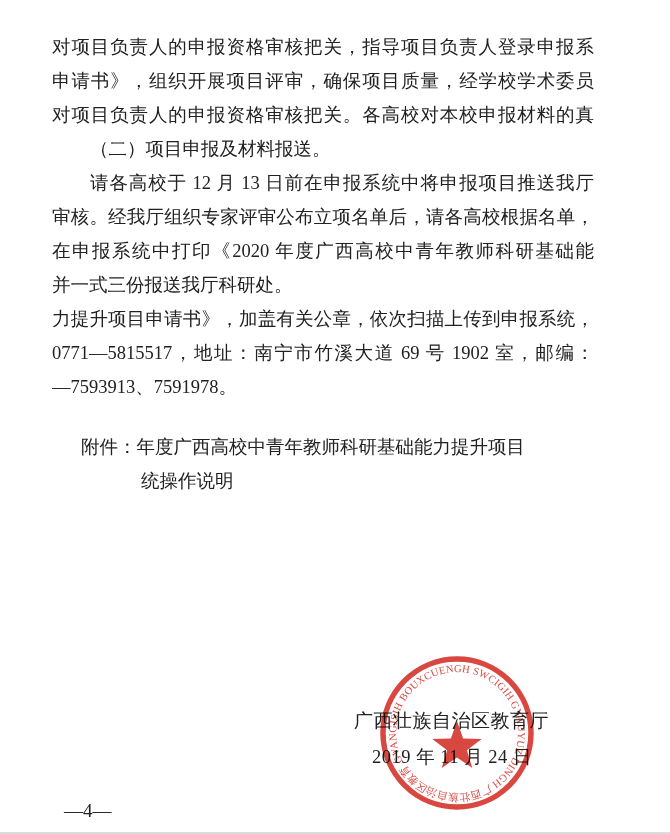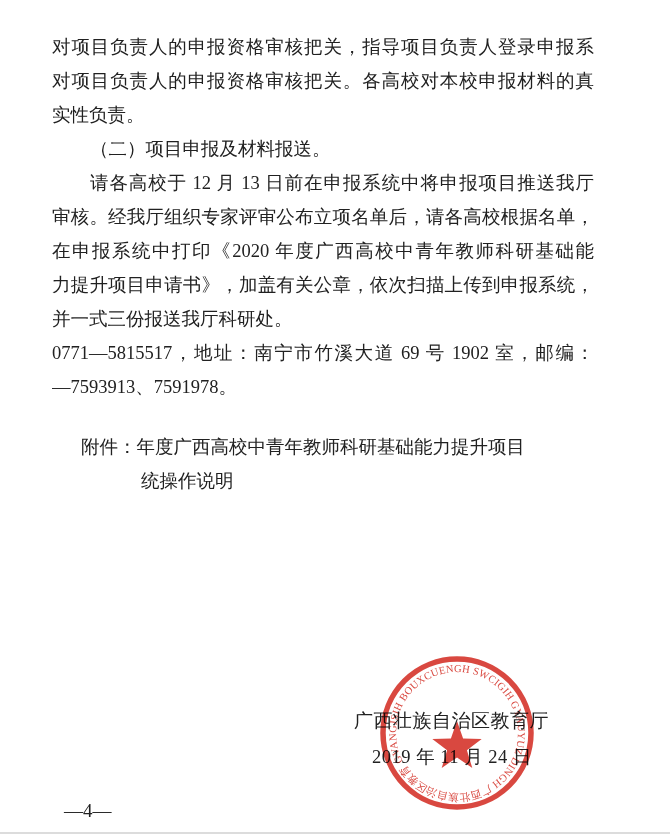"申请书》，组织开展项目评审，确保项目质量，经学校学术委员" div.line { html: none -> <div>申请书》，组织开展项目评审，确保项目质量，经学校学术委员</div> }
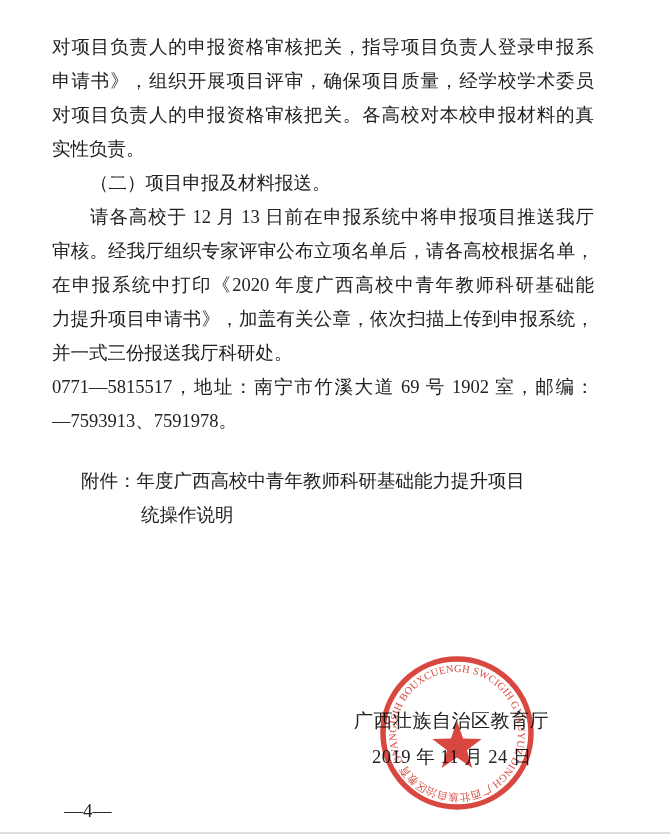"实性负责。" div.line { html: <div>实性负责。</div> -> none }
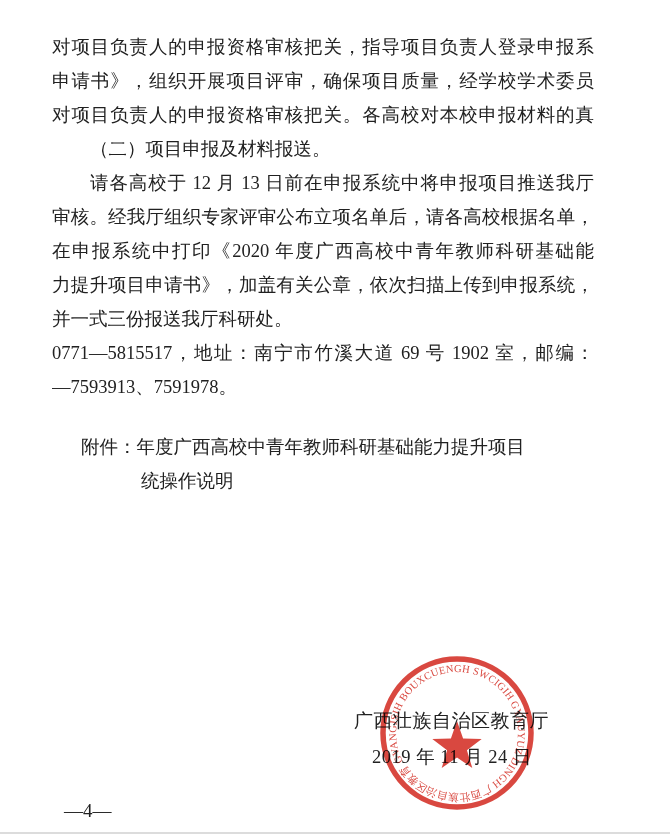"力提升项目申请书》，加盖有关公章，依次扫描上传到申报系统，" div.line { order: before "并一式三份报送我厅科研处。" -> after "并一式三份报送我厅科研处。" }
